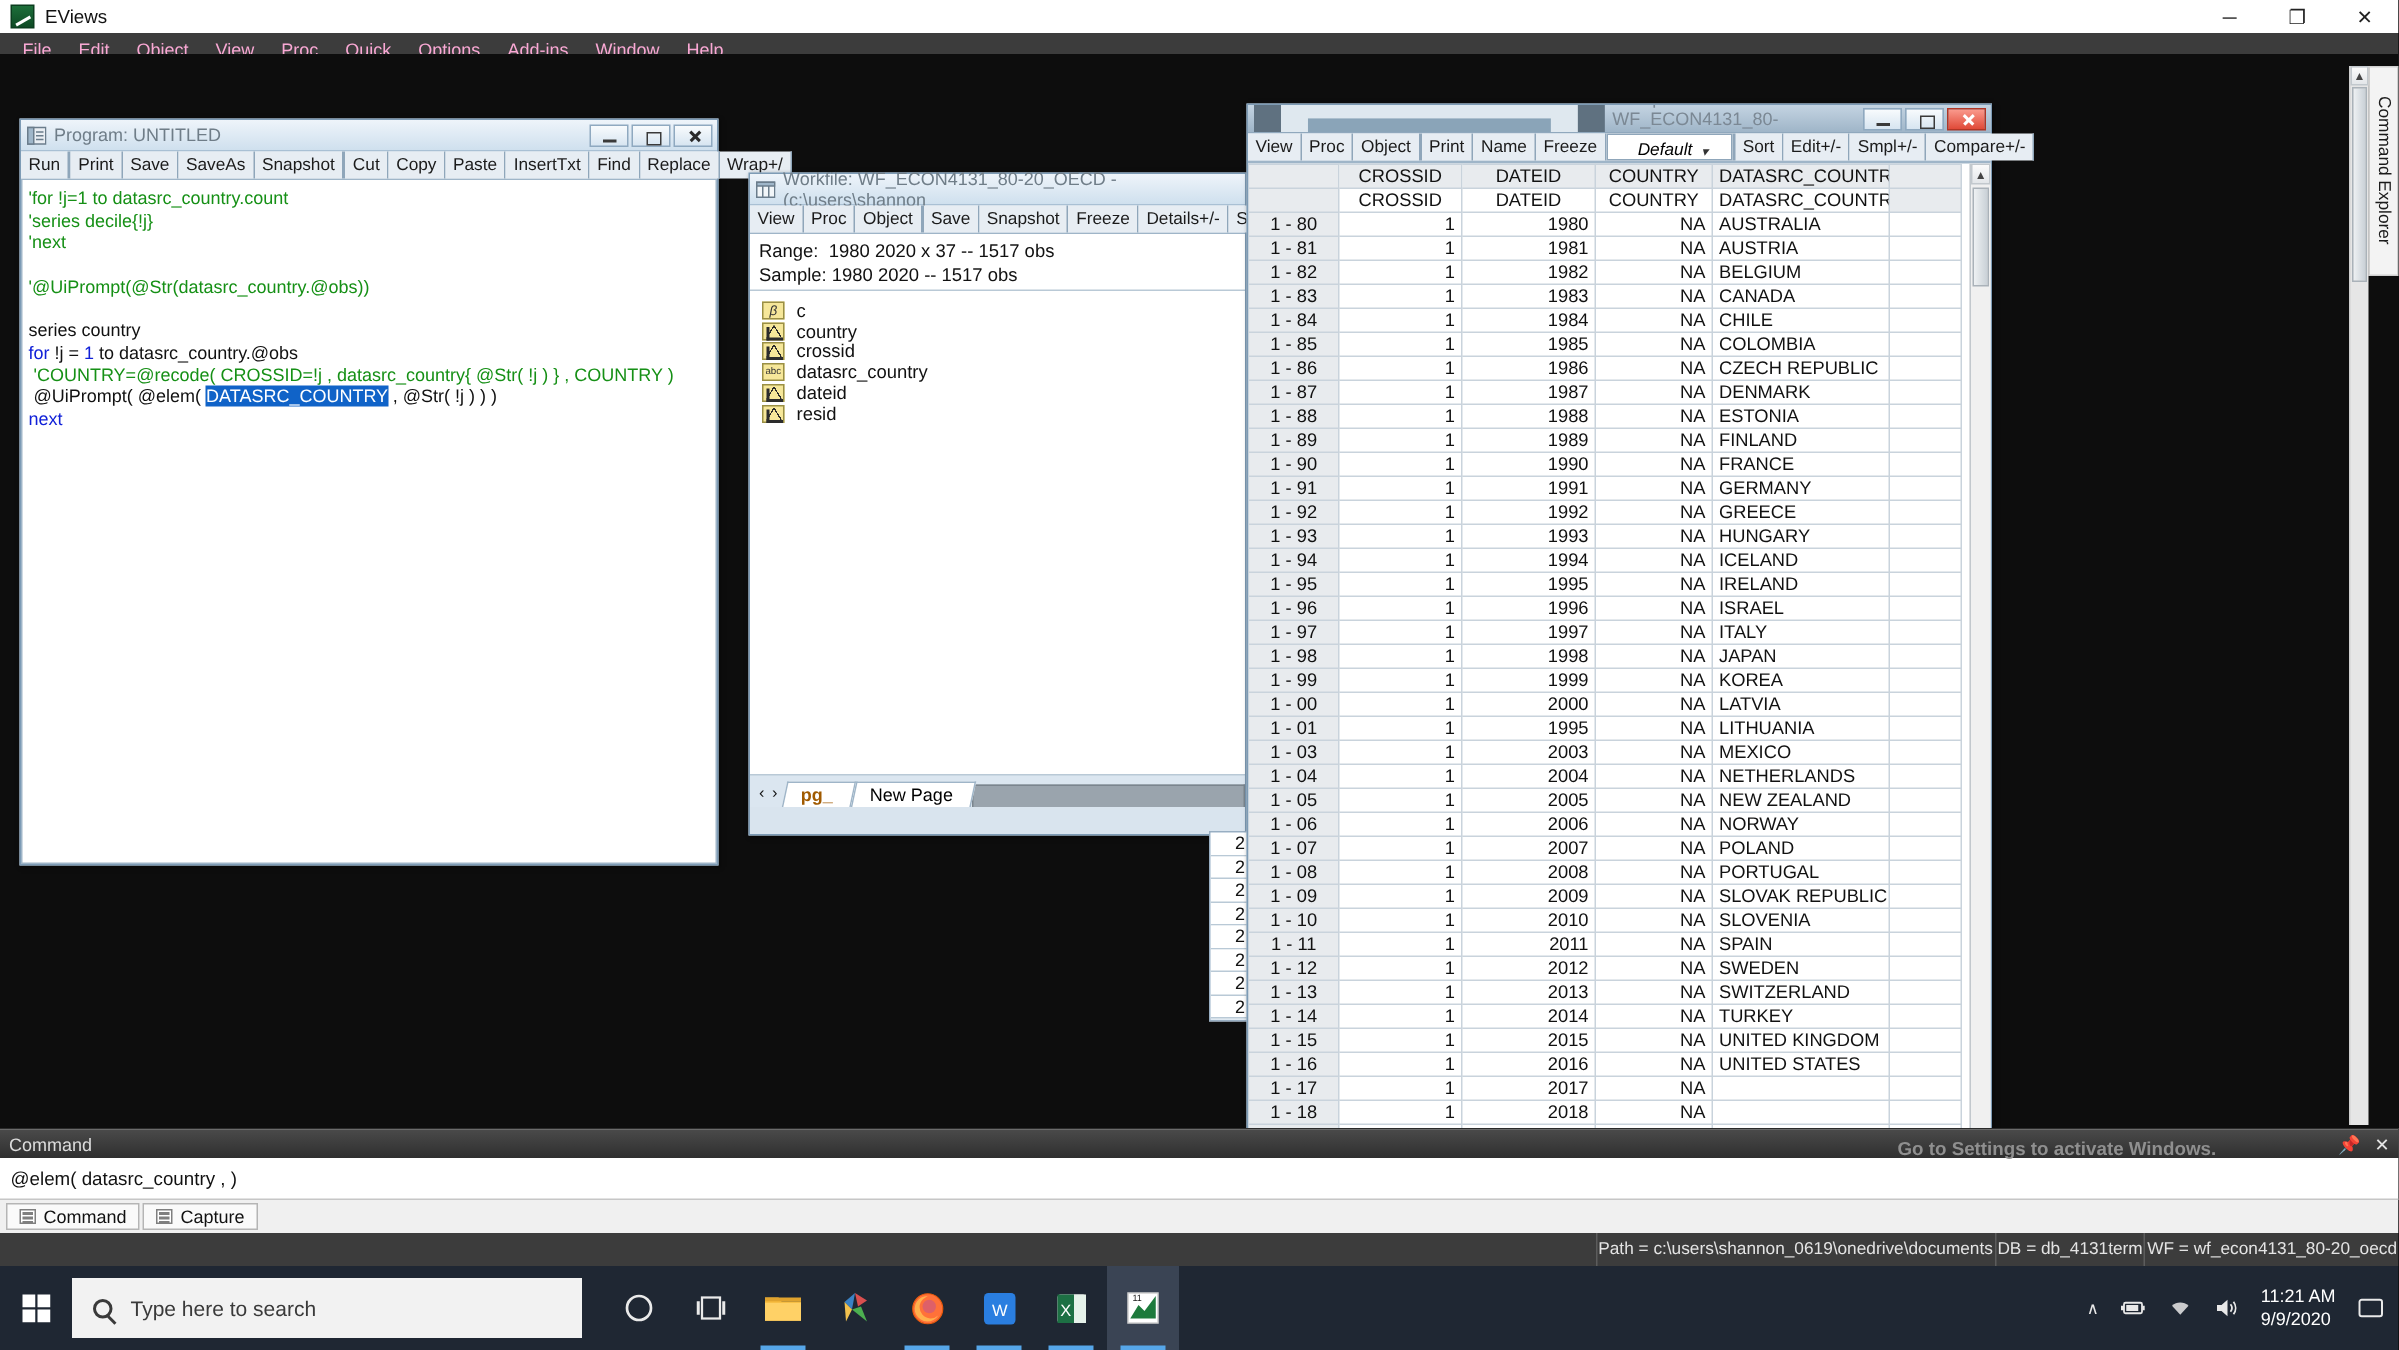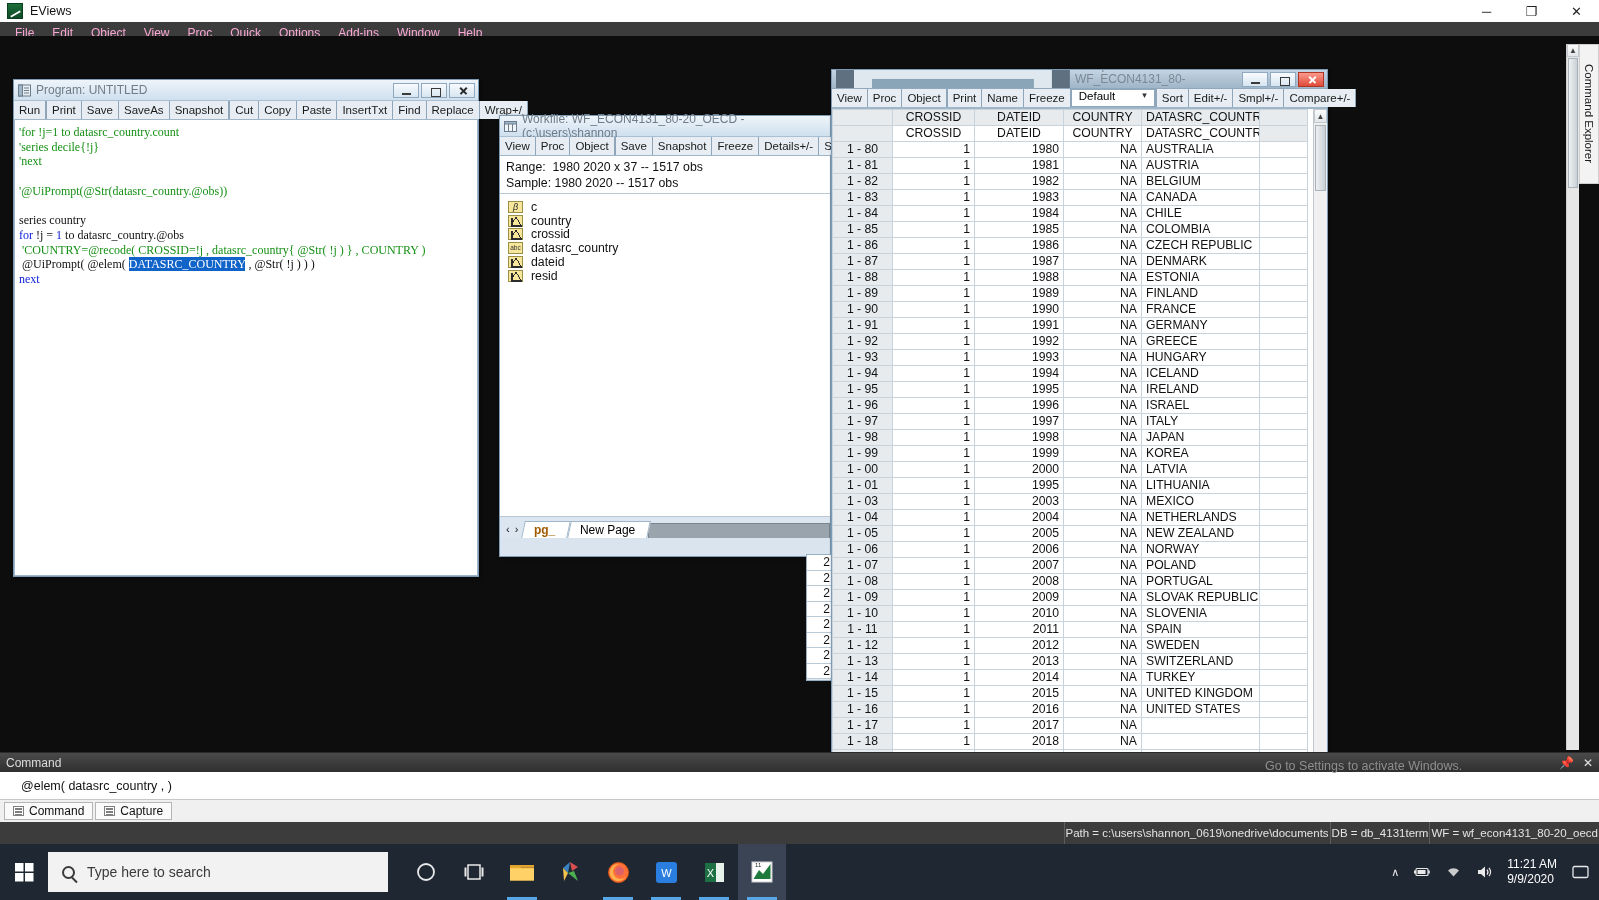"Default" .combo { align-items: flex-start -> flex-end; font-style: none -> italic; padding: 0 7px -> 0 20px }
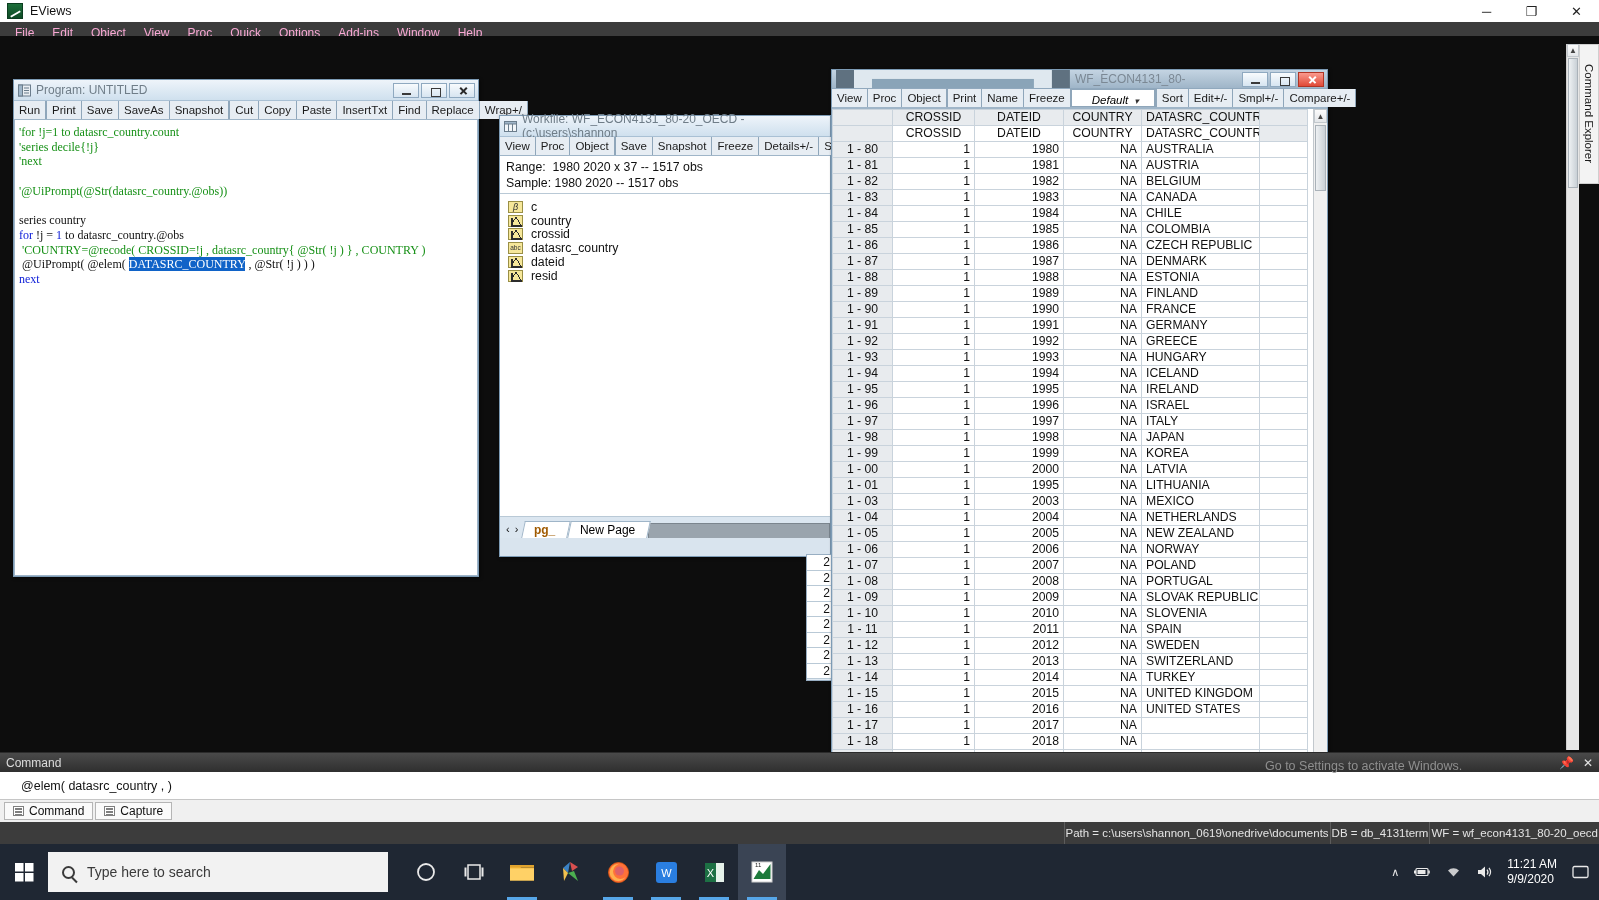"'for !j=1 to datasrc_country.count" #prog-body { font-family: Liberation Serif, serif -> Liberation Sans, sans-serif }
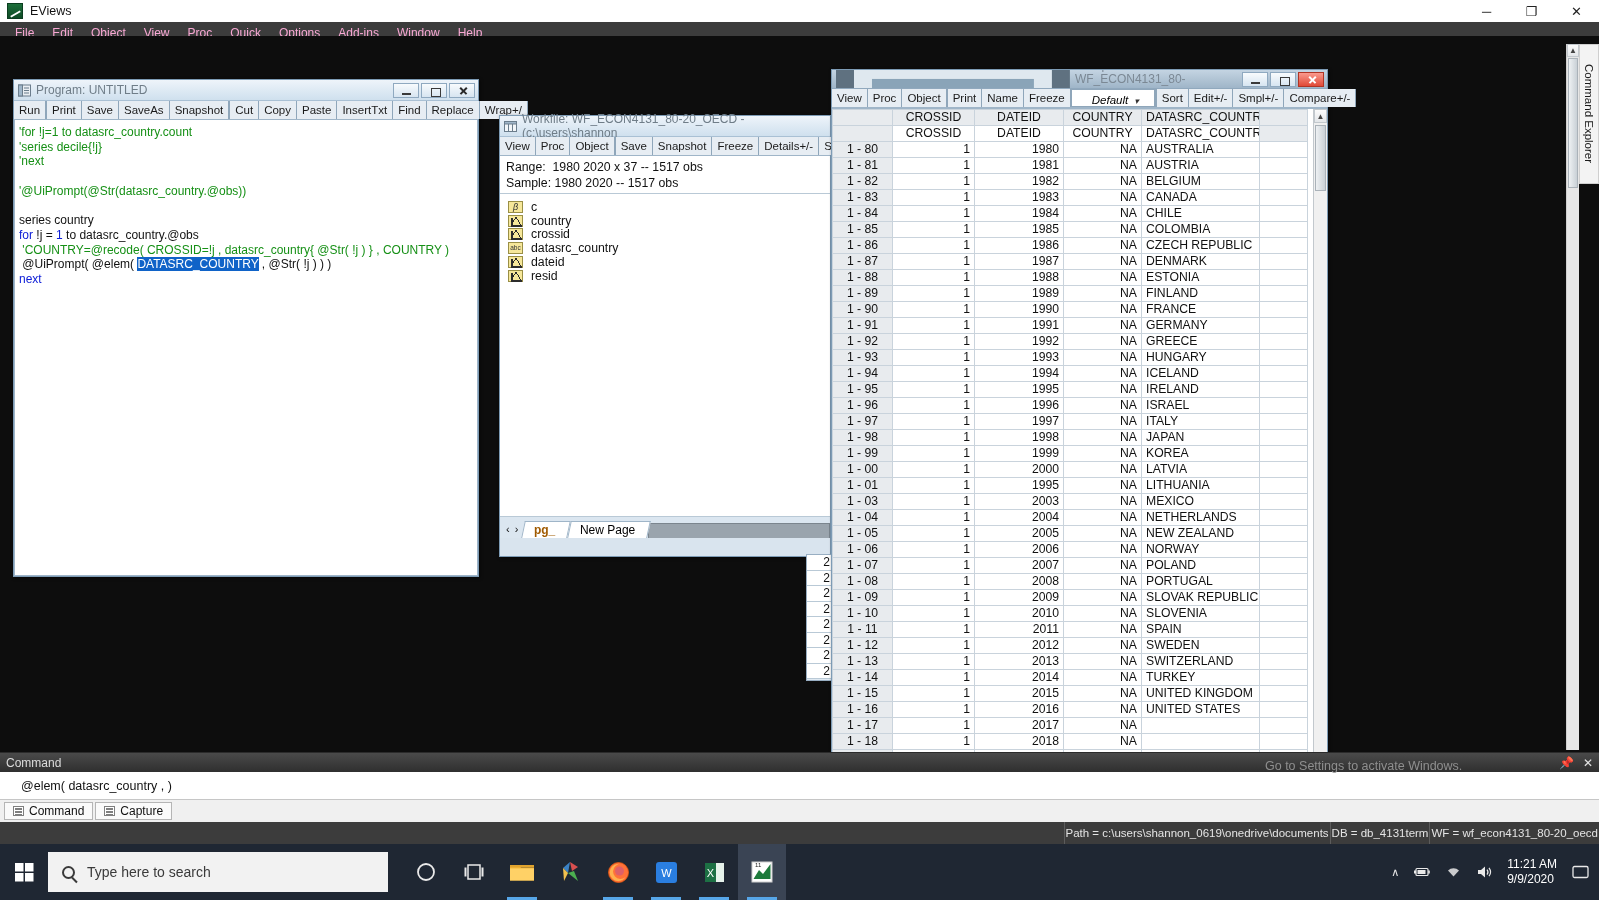"Go to Settings to activate" #watermark .wm2 { font-weight: none -> bold }
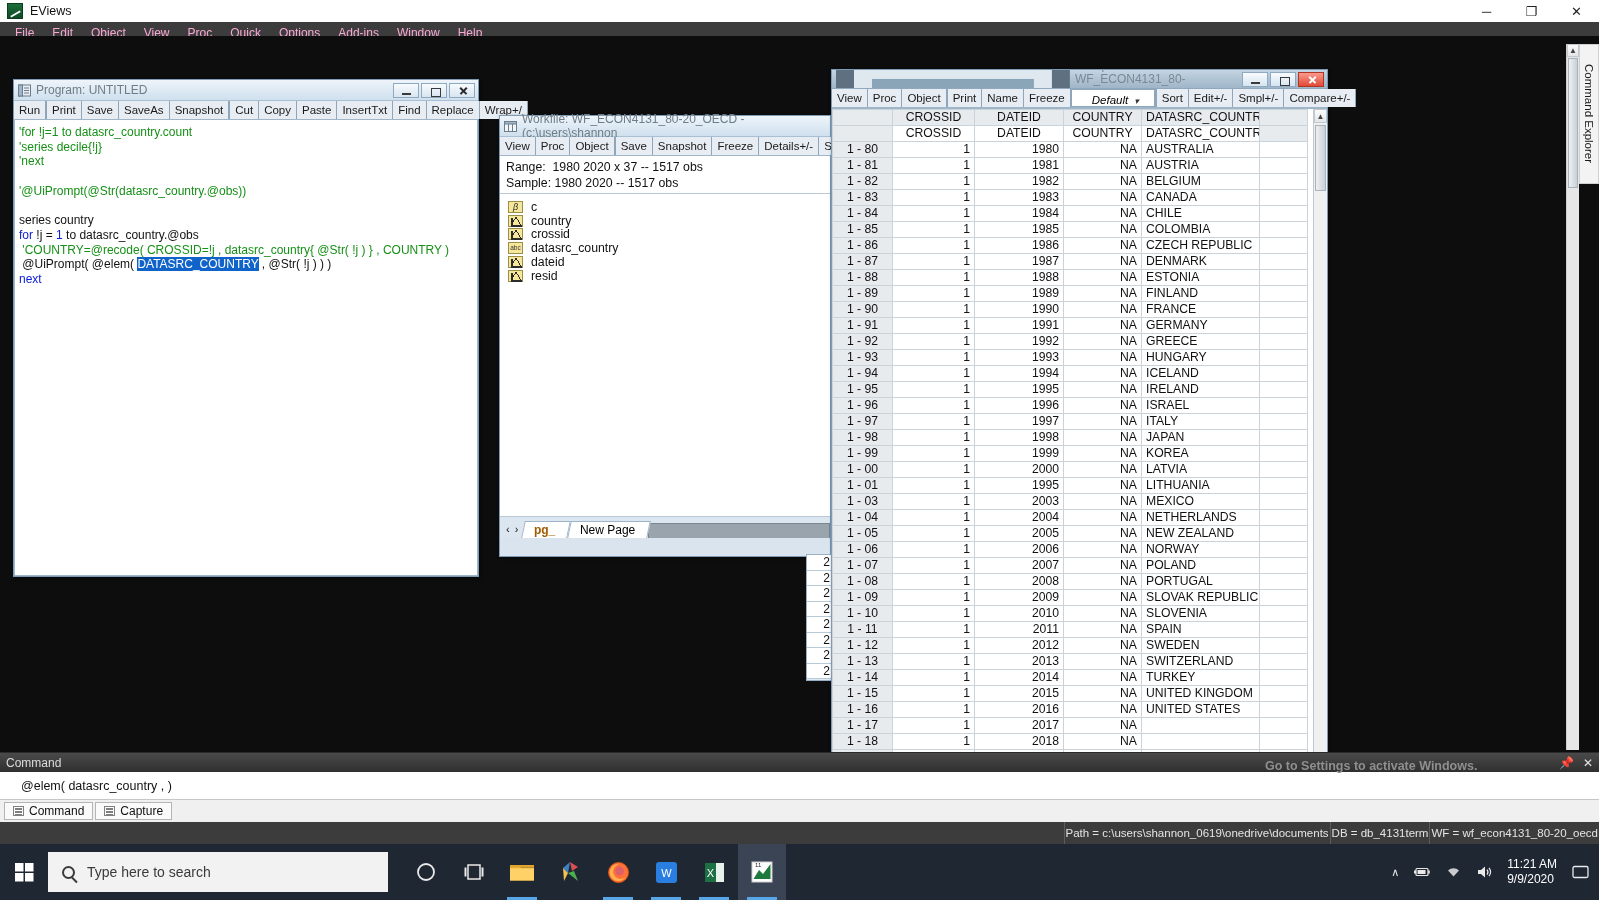"@elem( datasrc_country , )" #cmd-input { padding-left: 21px -> 7px }
